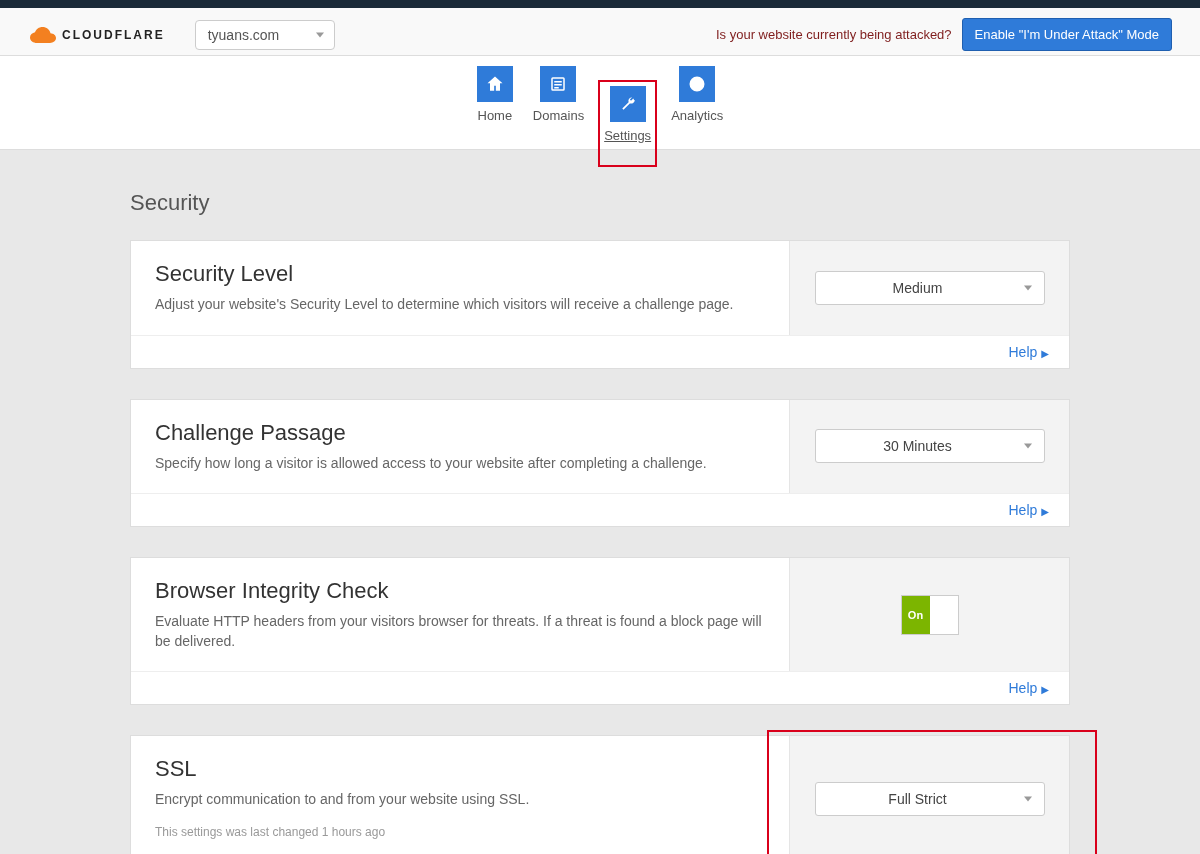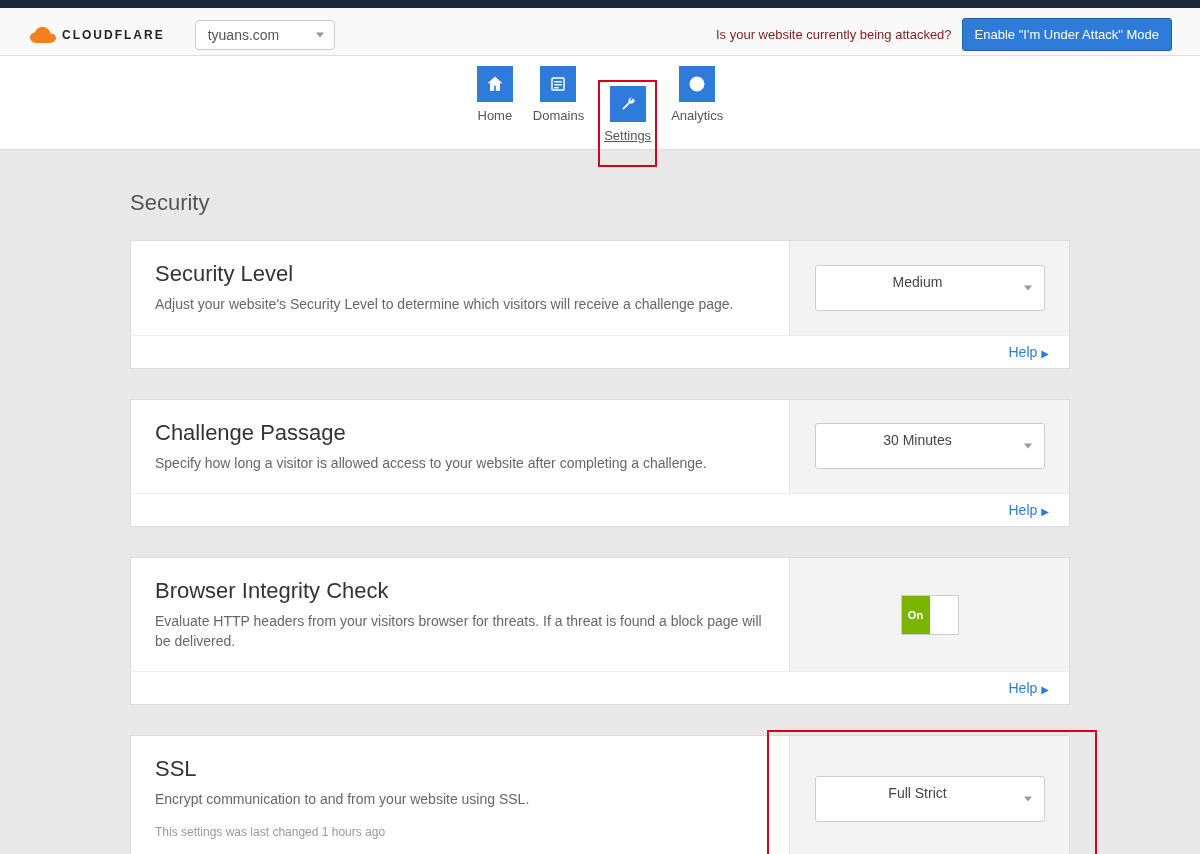"Medium" .dropdown { padding: 8px 36px 20px 12px -> 8px 36px 8px 12px }
